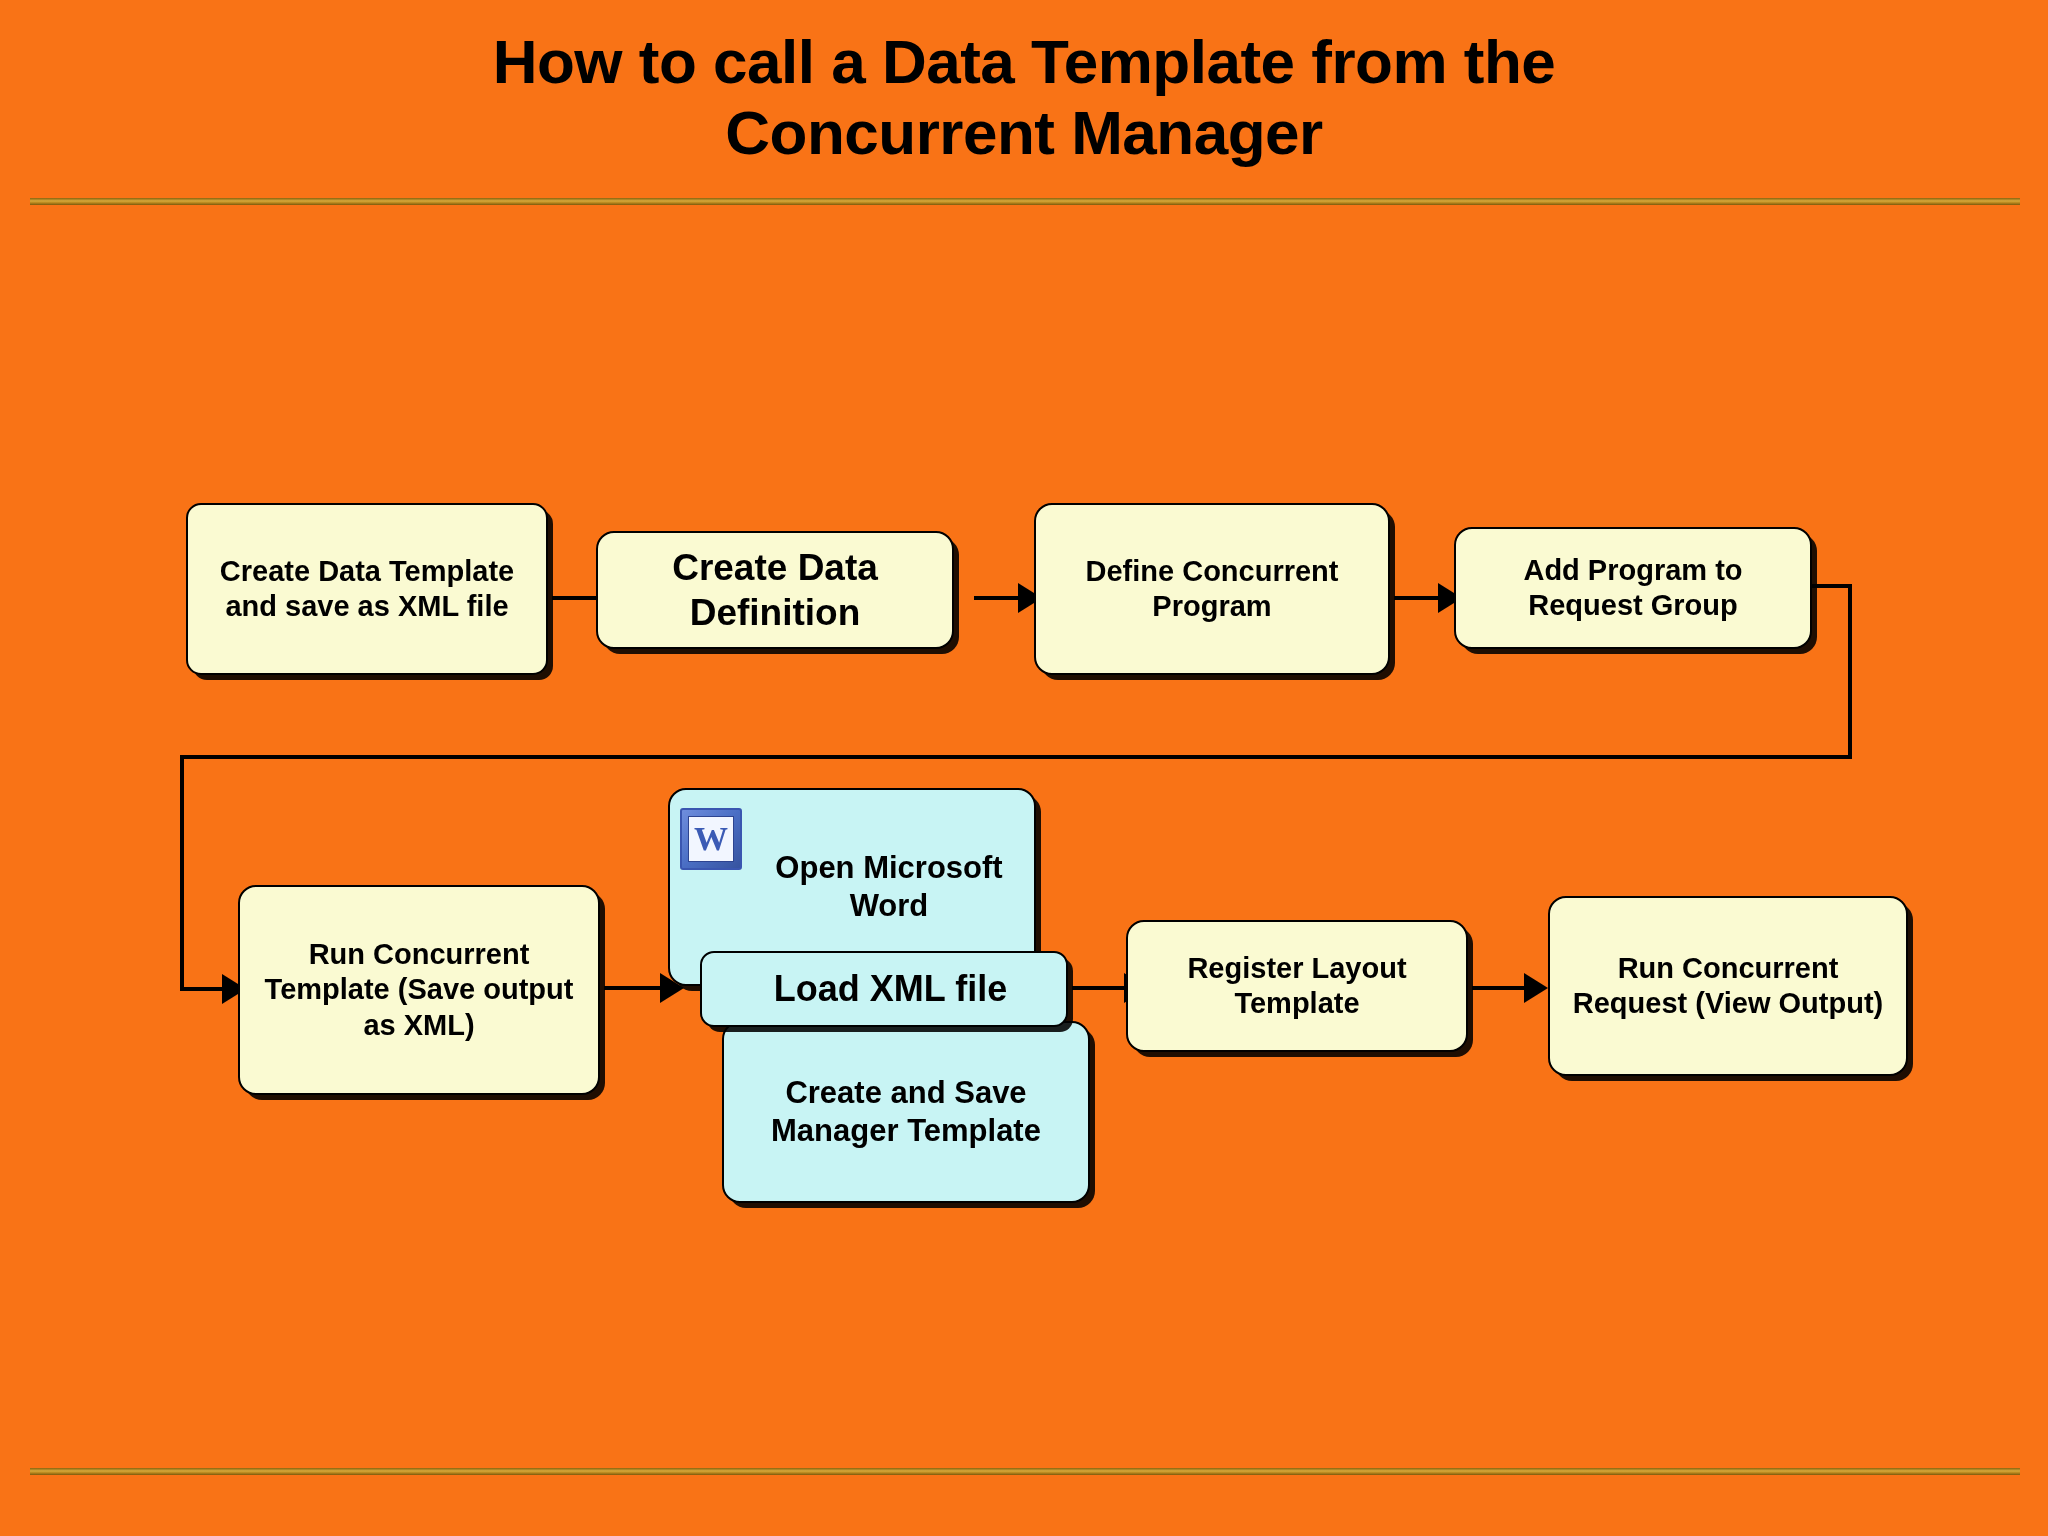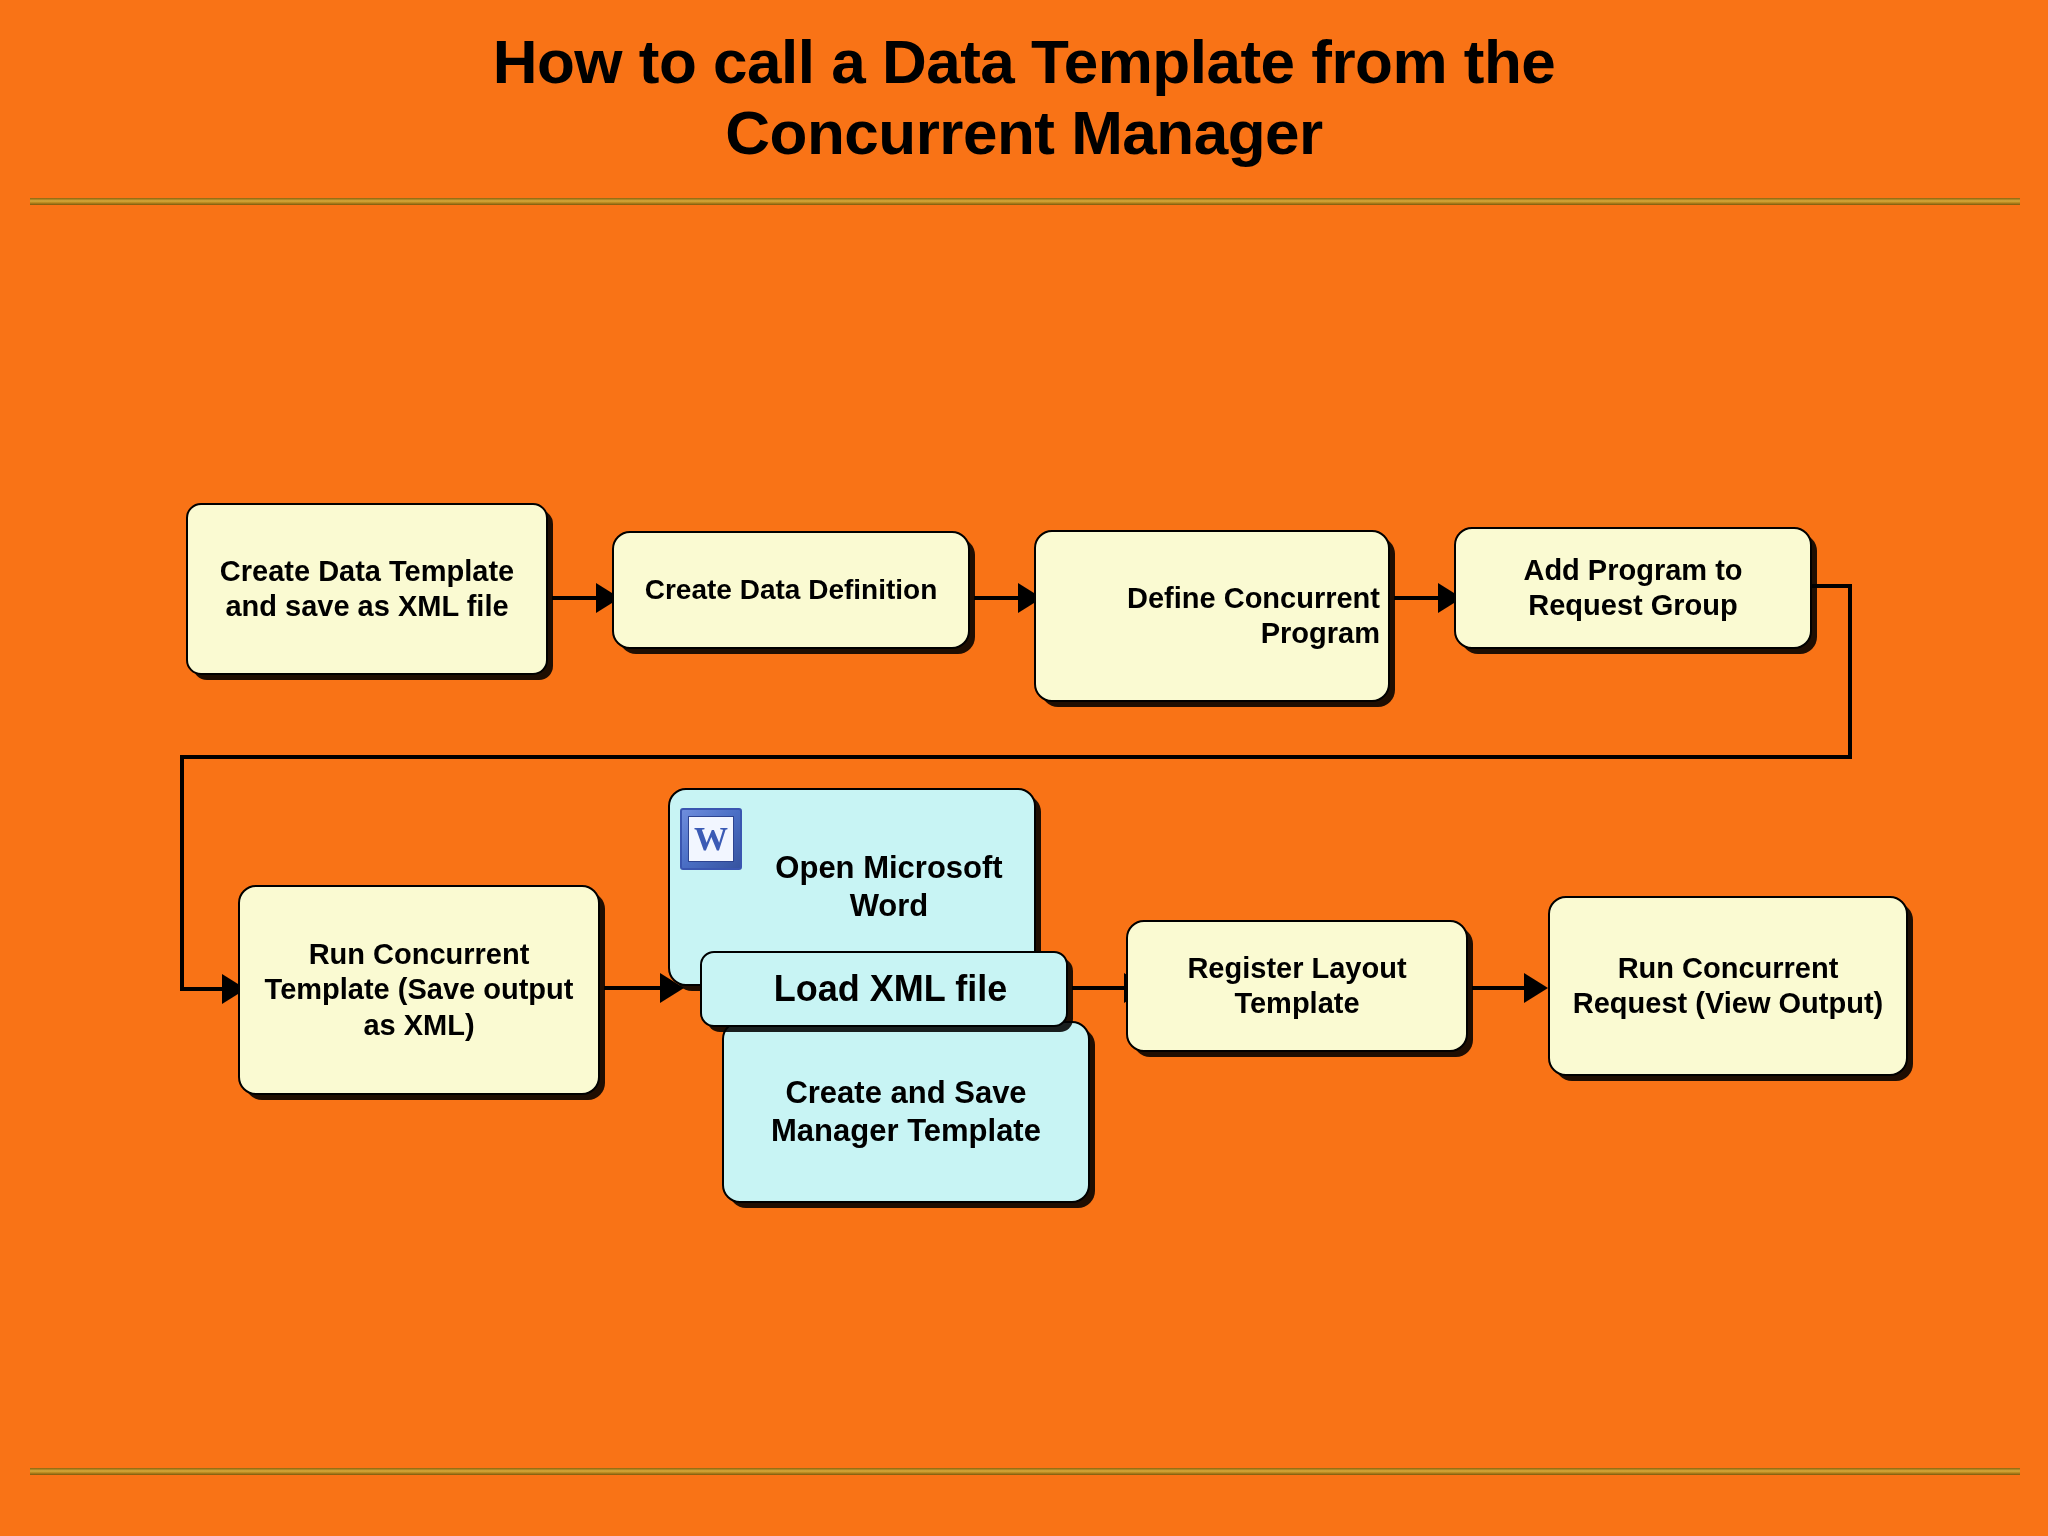"Create Data Definition" div.node { font-size: 28px -> 37px; left: 612px -> 596px }
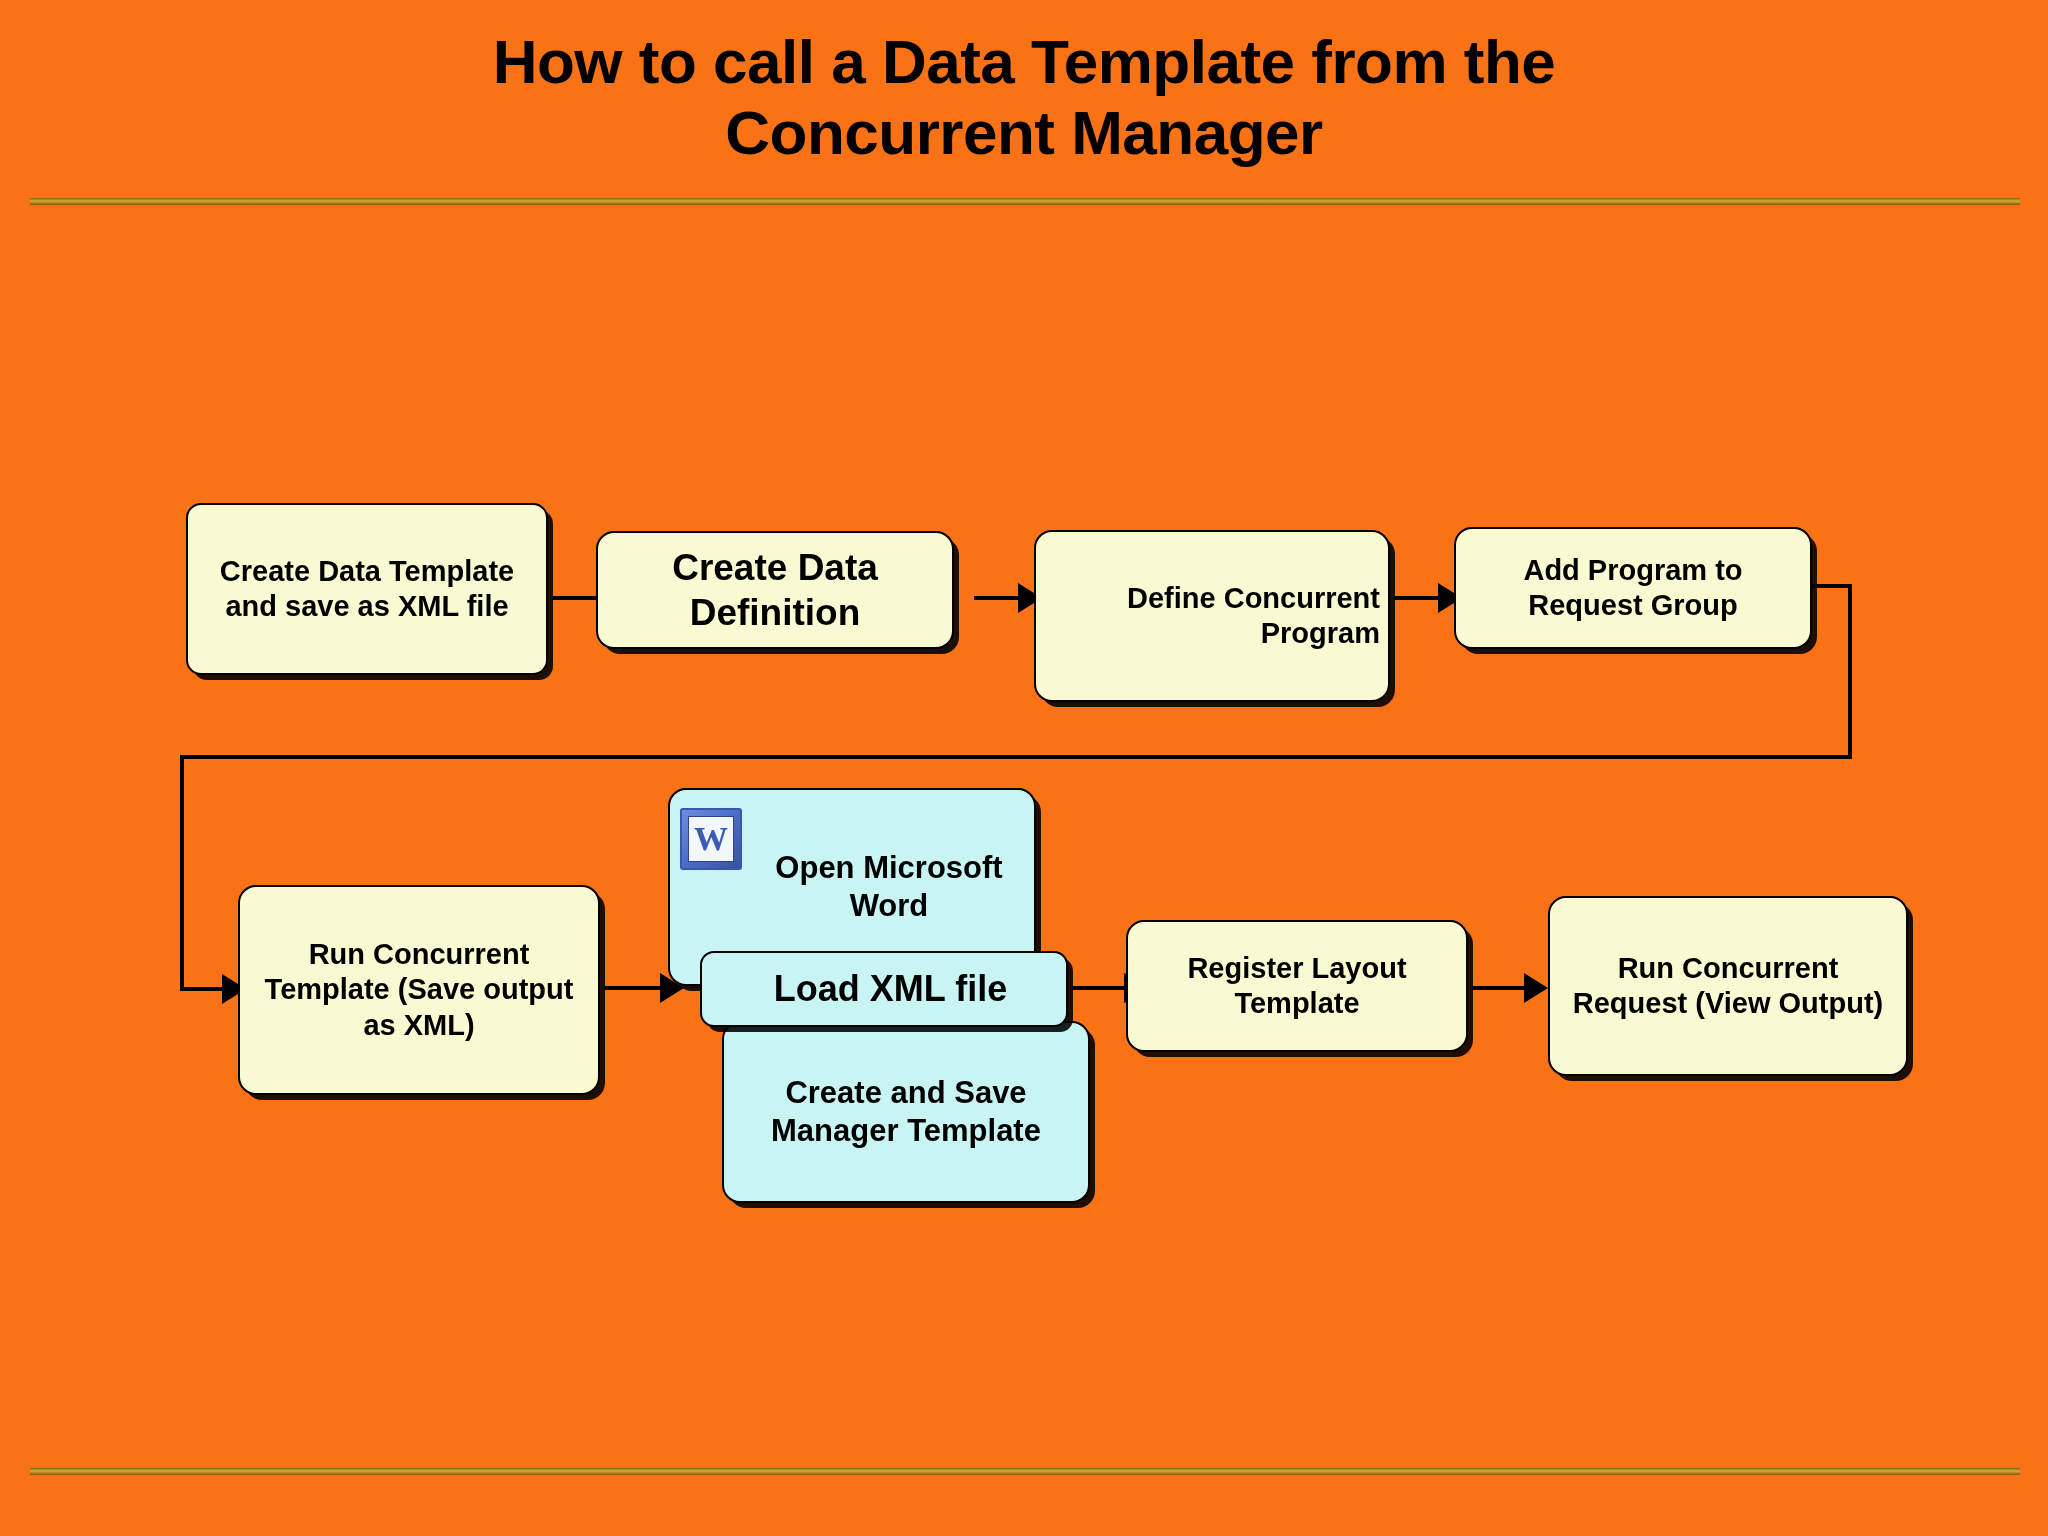"Define Concurrent Program" div.node { text-align: right -> none; top: 530px -> 503px }
